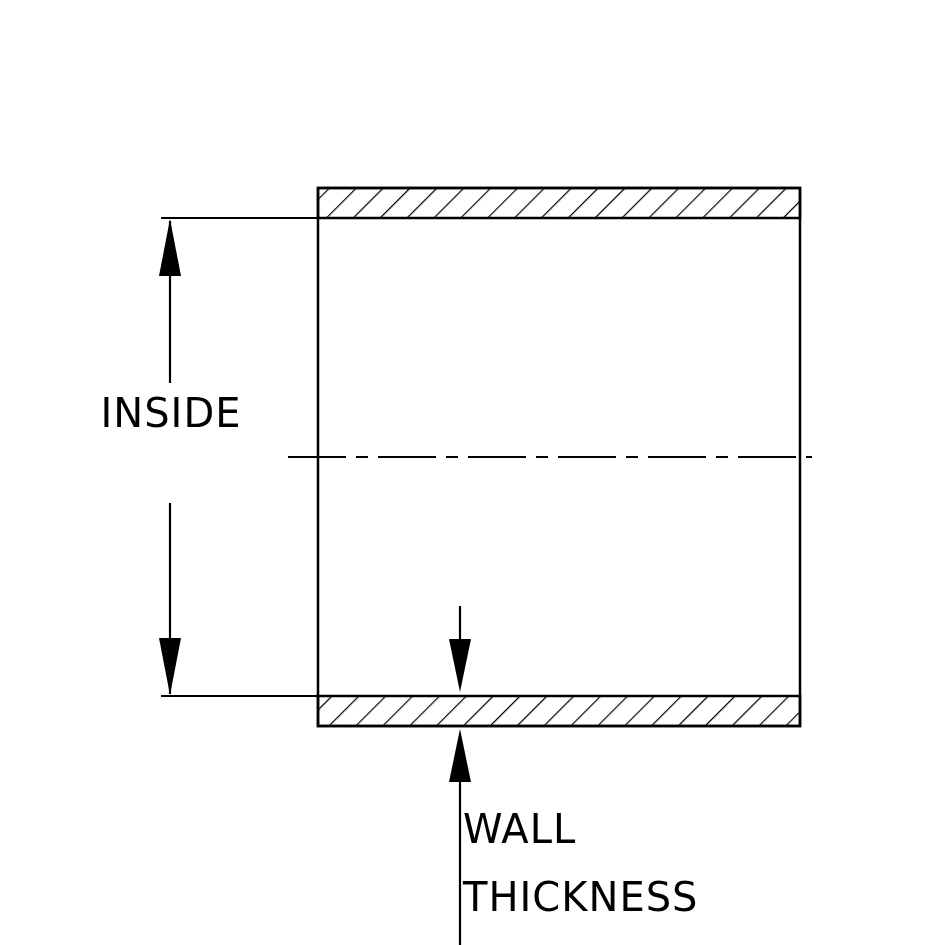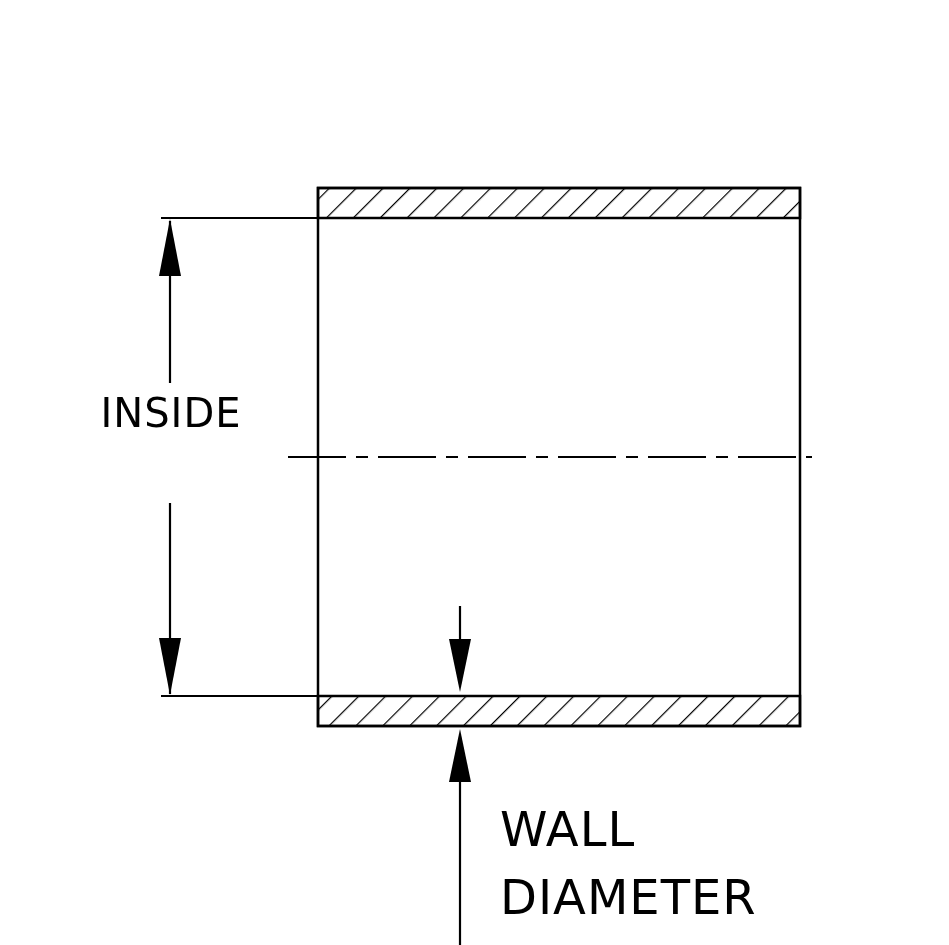"WALL" .label-wall-thickness { font-size: 48px -> 40px; left: 500px -> 463px }
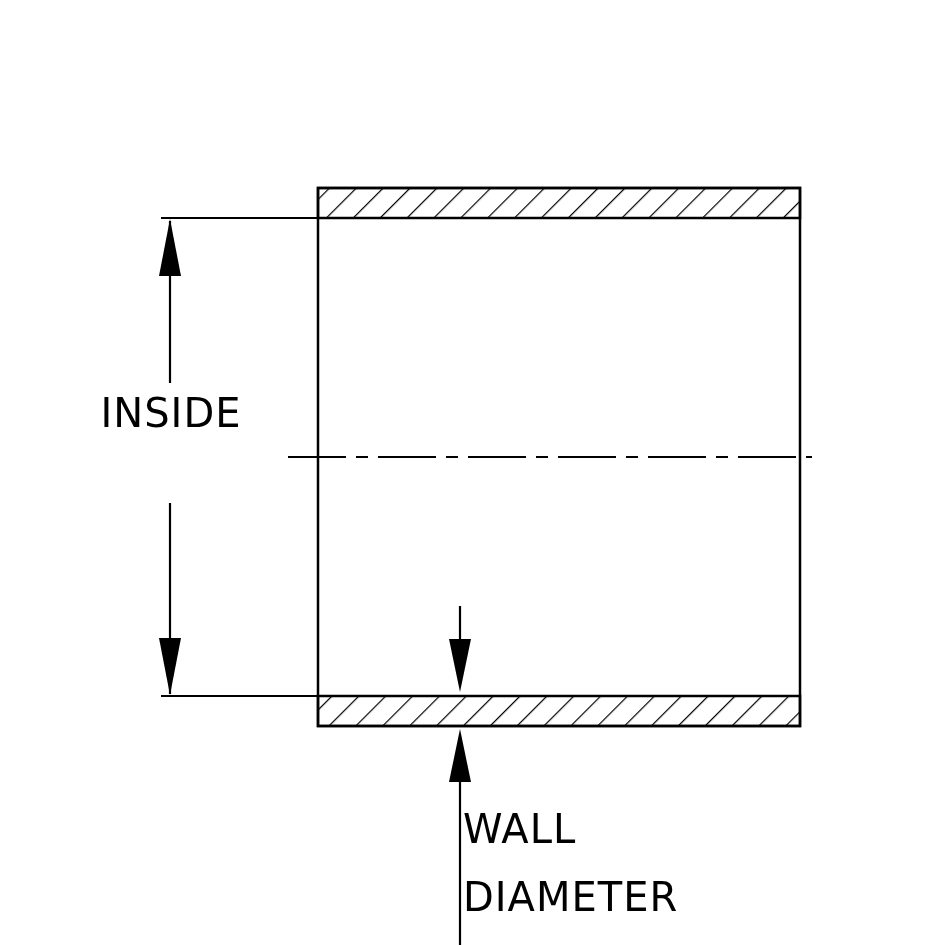"DIAMETER" div { text: DIAMETER -> THICKNESS }
